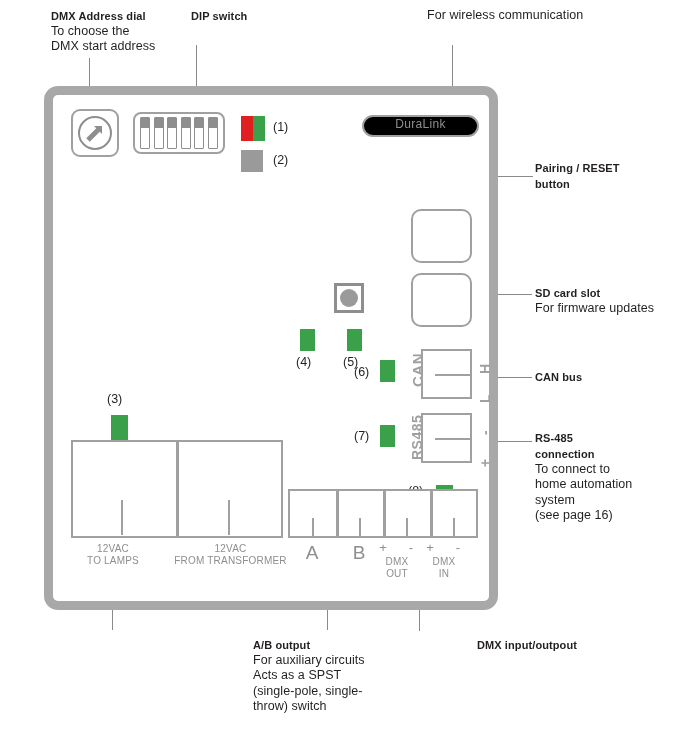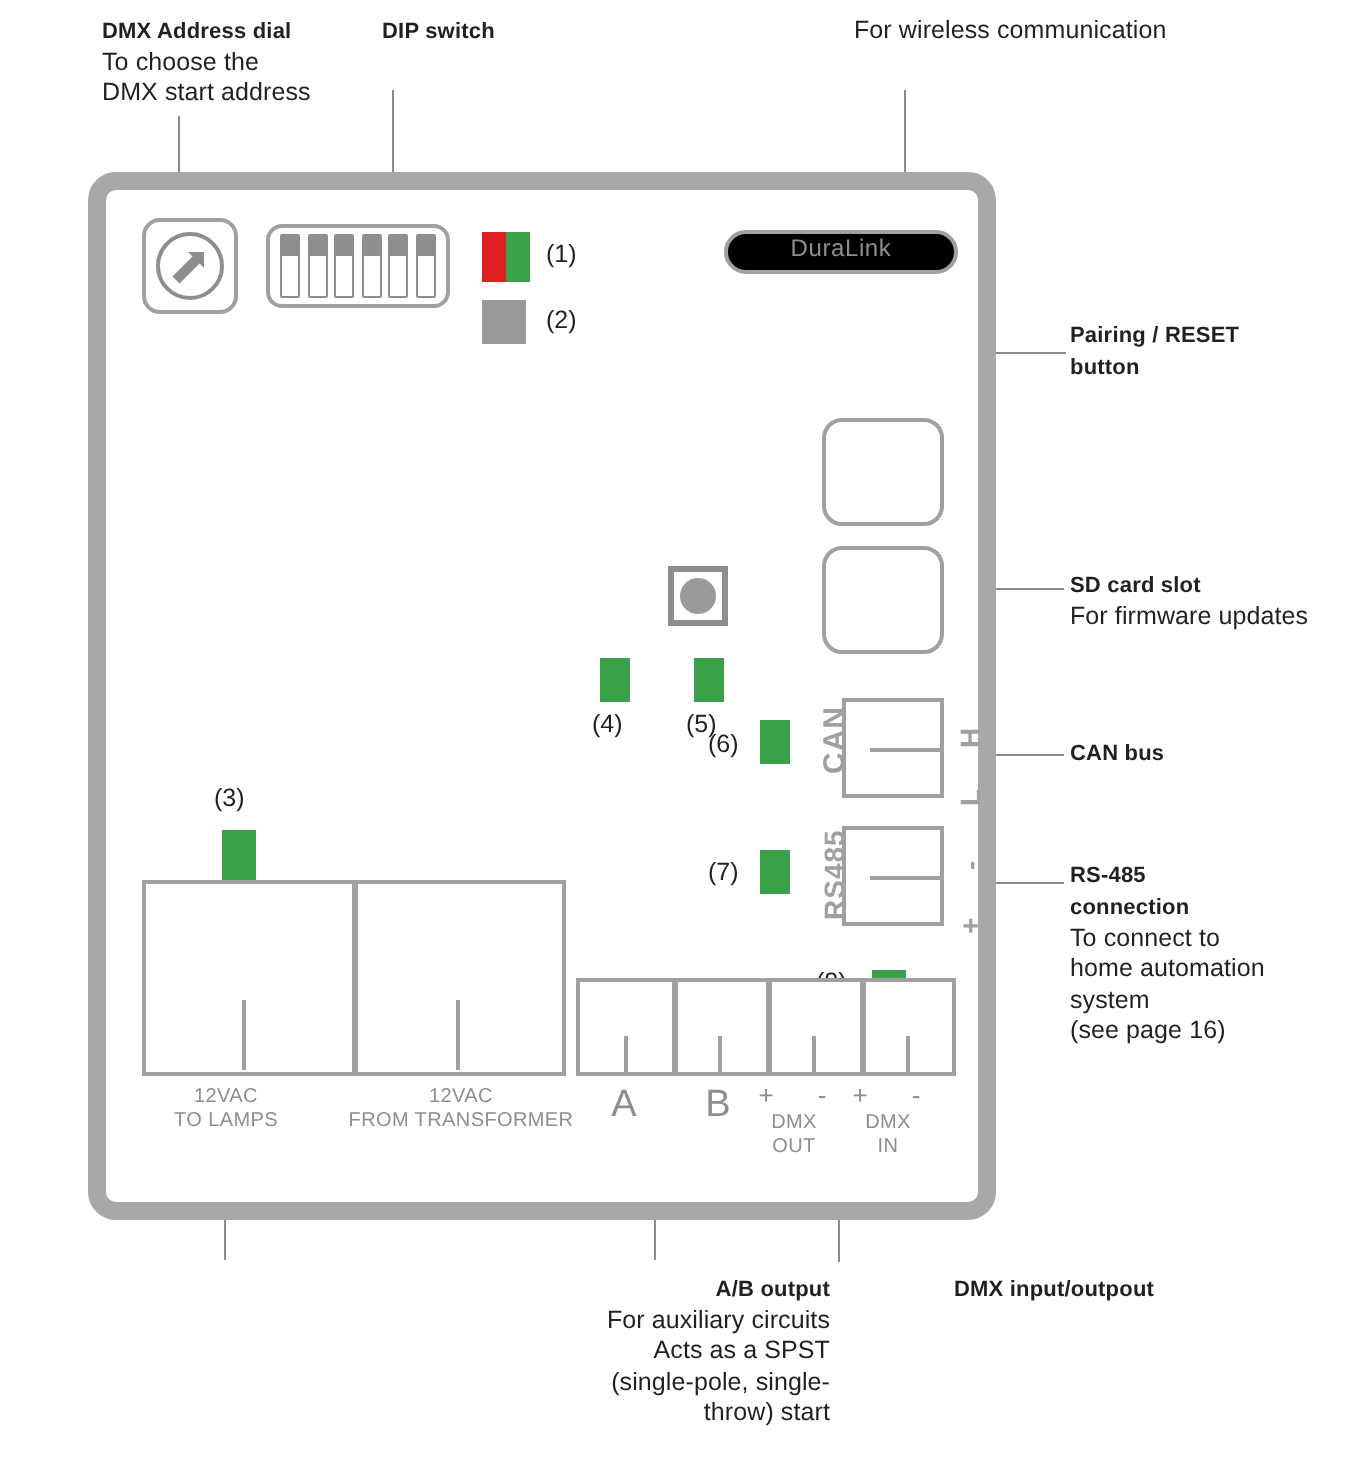"A/B output" div.callout { left: 265px -> 253px; text-align: right -> none }
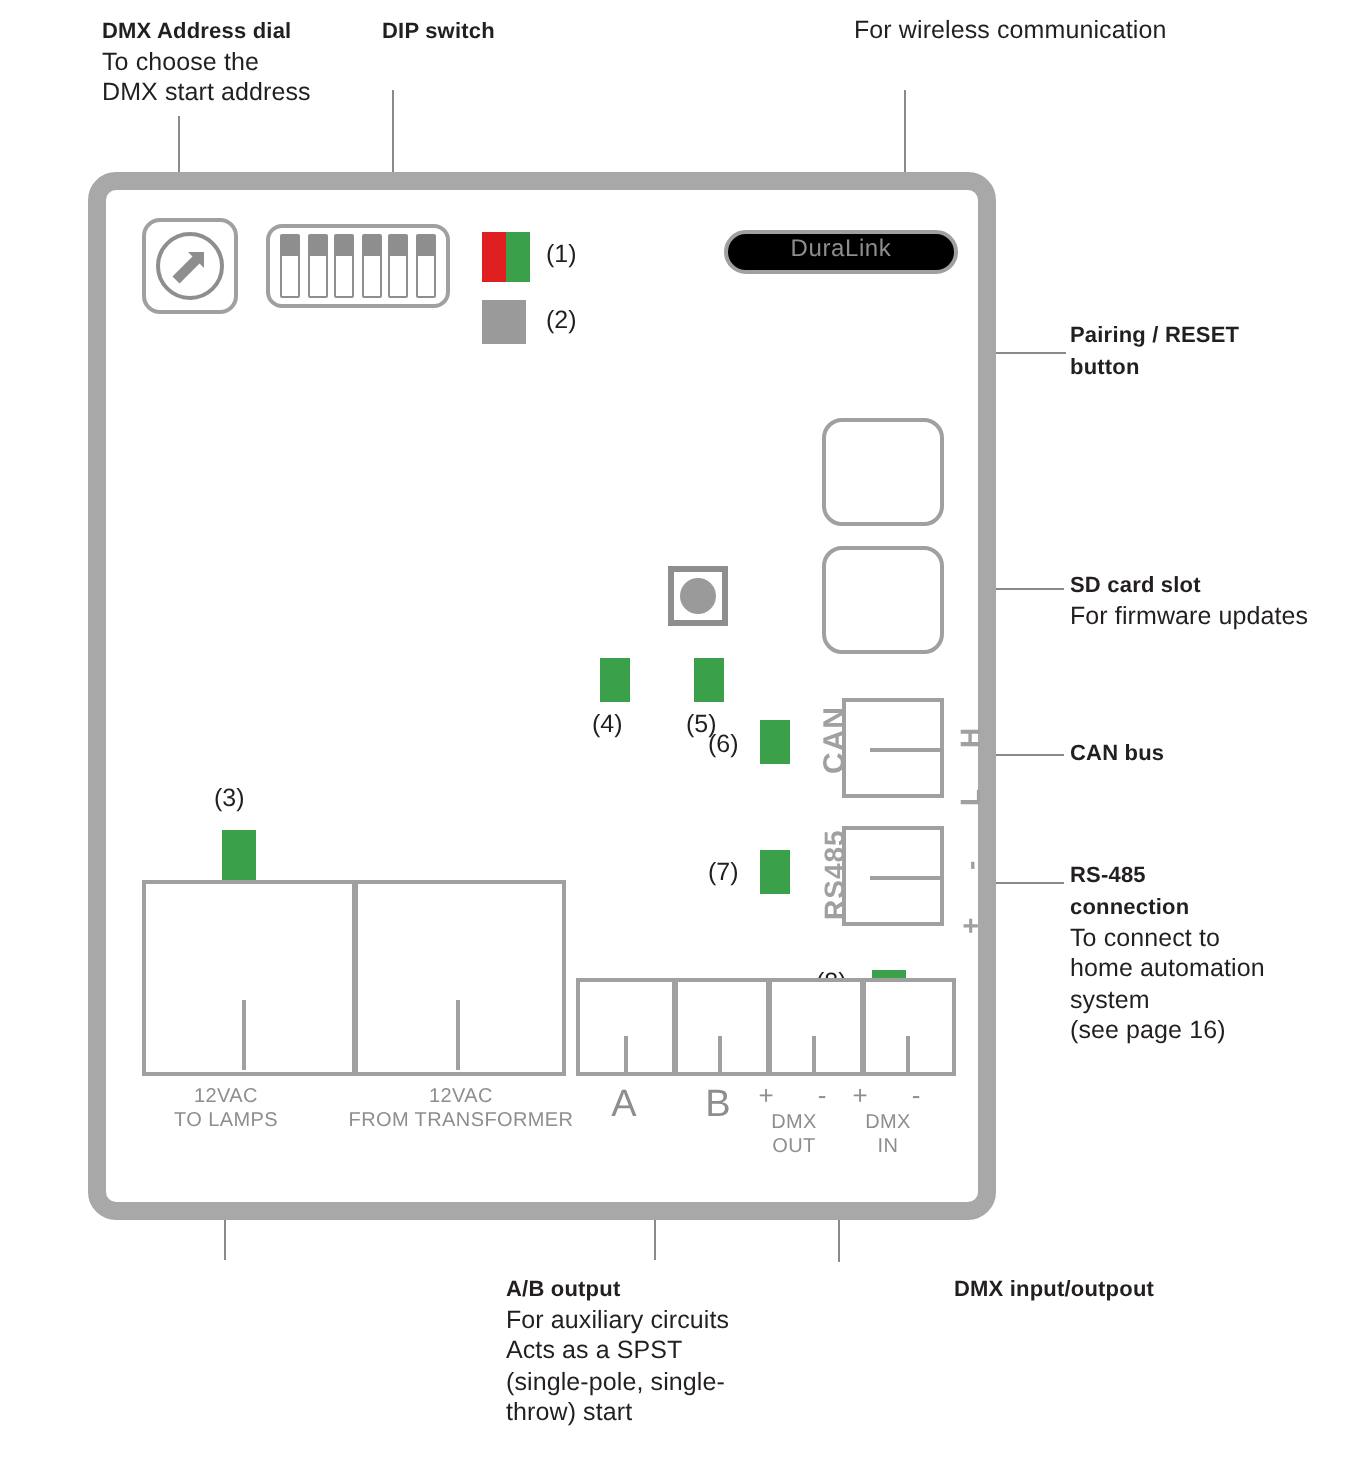"For auxiliary circuits" div.c-sub { text: start -> switch }
